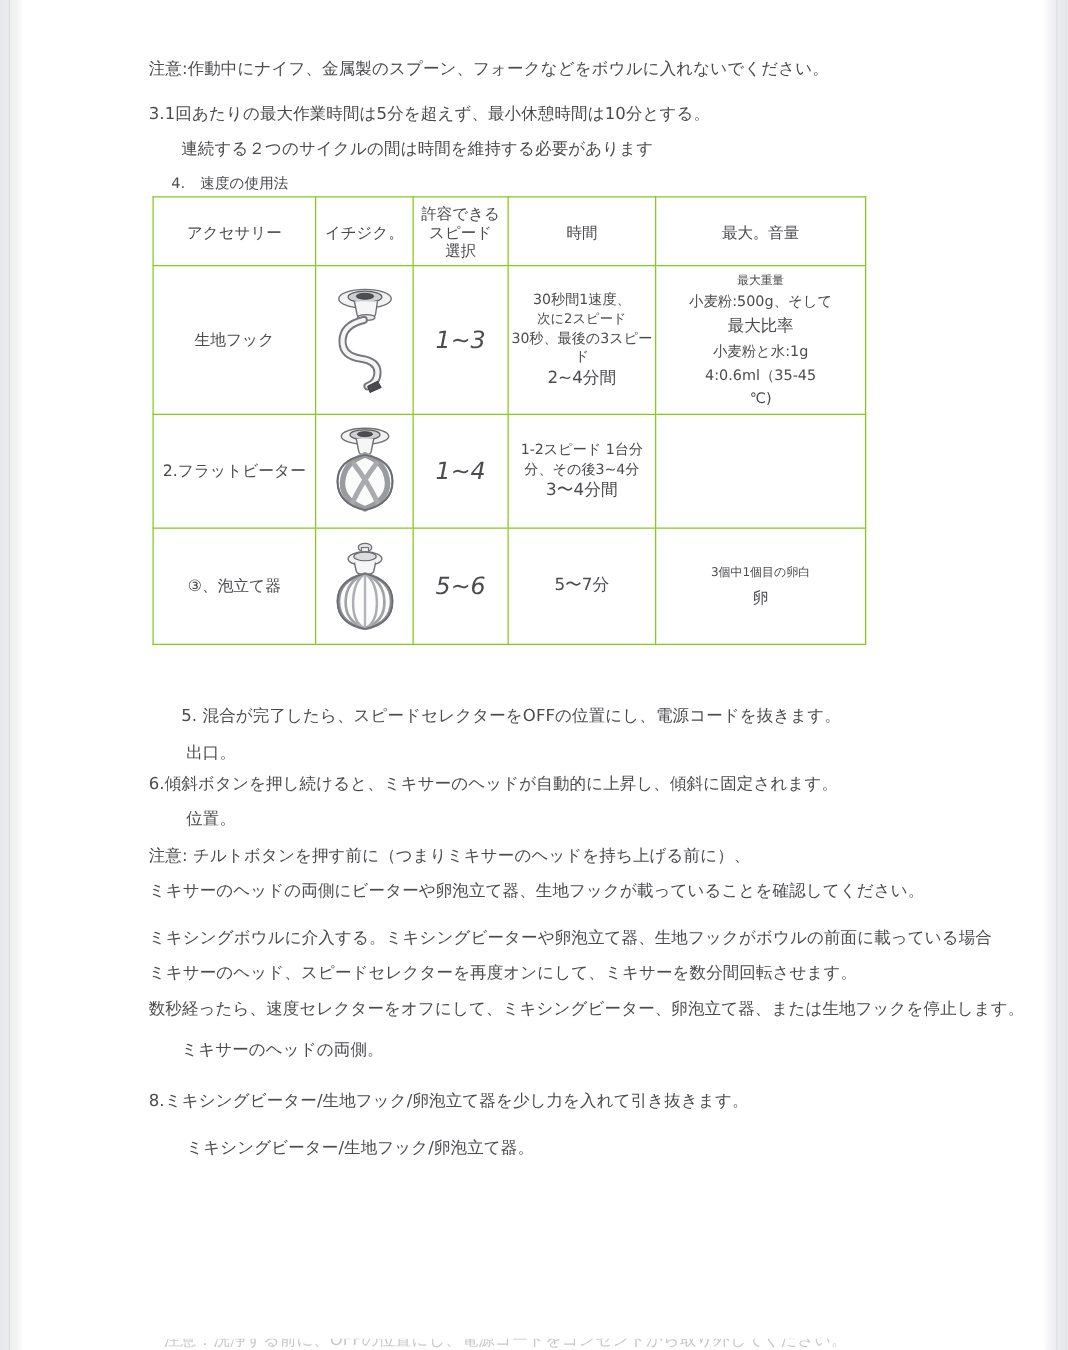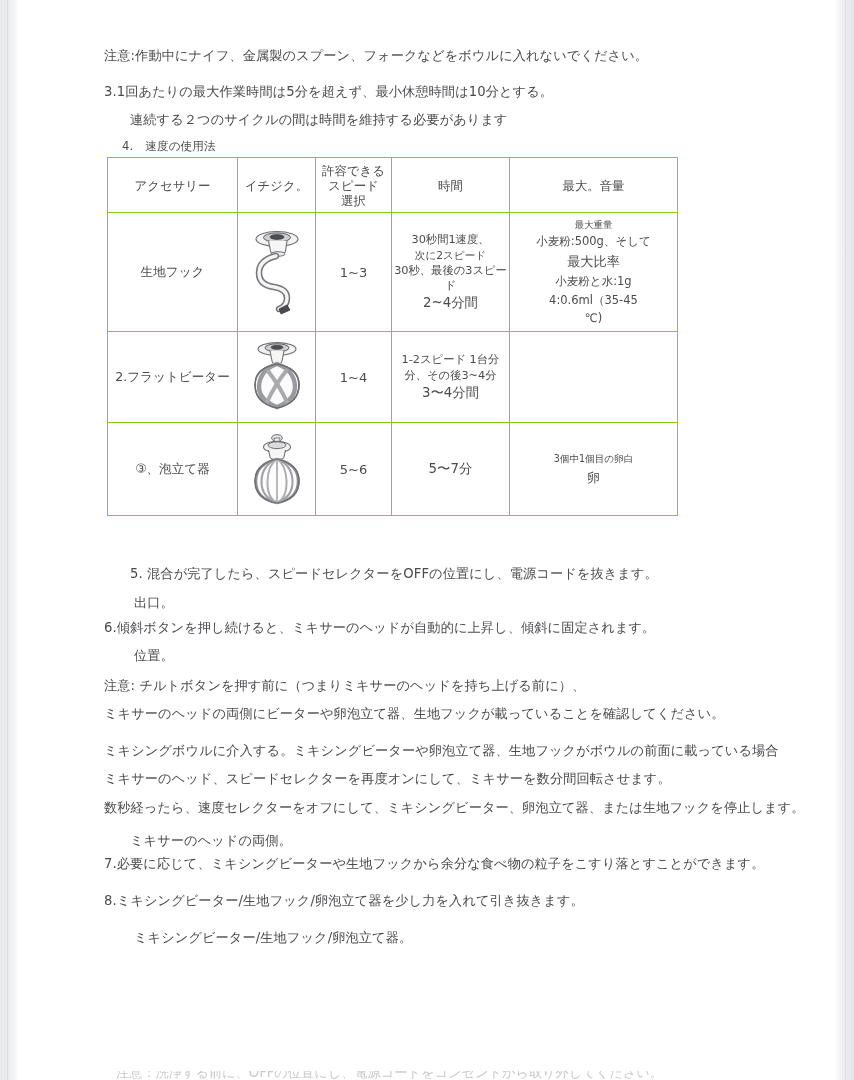"注意:作動中にナイフ、金属製のスプーン、フォークなどをボウルに入れないでください" .page { left: 19px -> 34px }
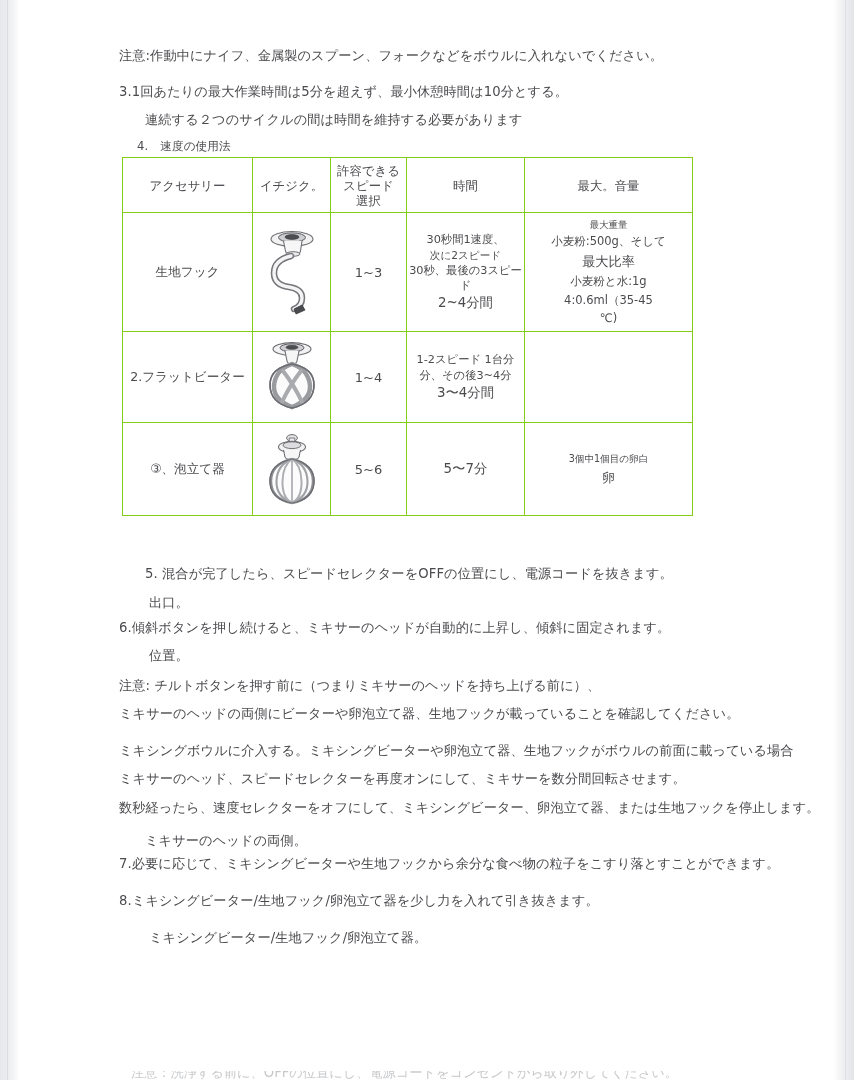"1~3" .cell-spd { font-size: 13px -> 19px; font-style: none -> italic }
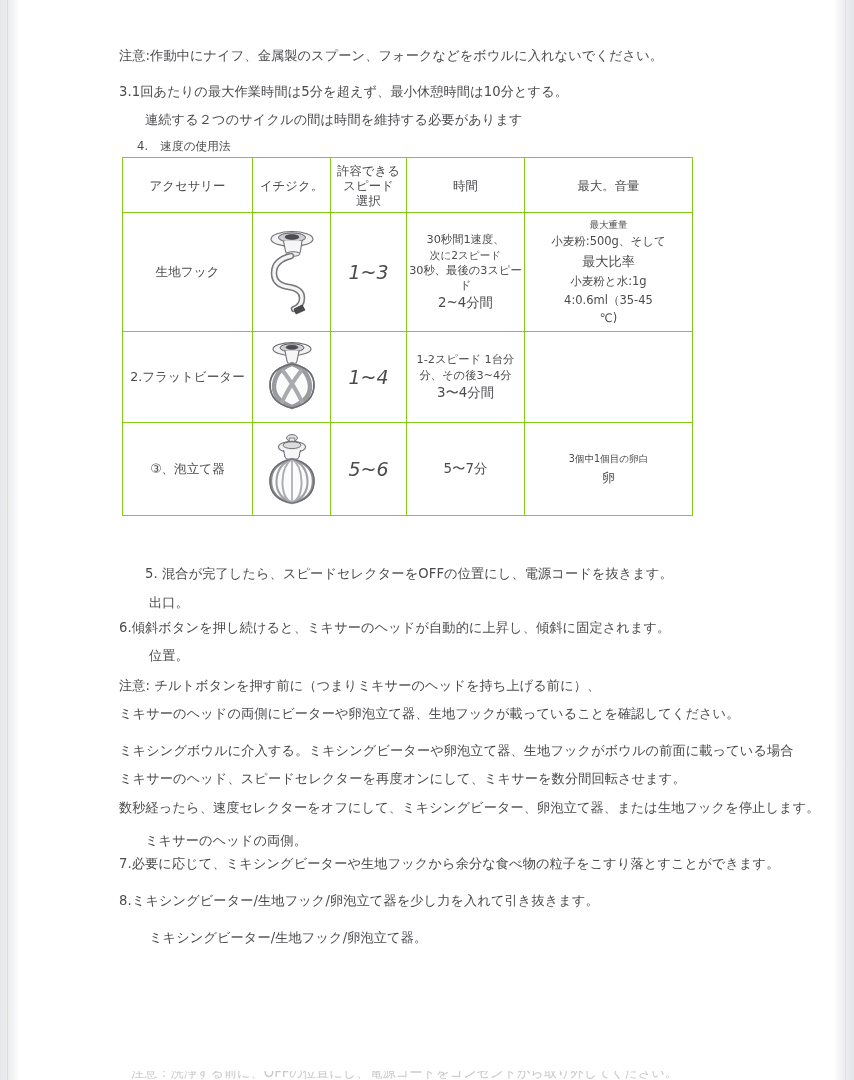"7.必要に応じて、ミキシングビーターや生地フックから余分な食べ物の粒子をこすり落" div.line { html: <div>7.必要に応じて、ミキシングビーターや生地フックから余分な食べ物の粒子をこすり落とすことができます。</div> -> none }
